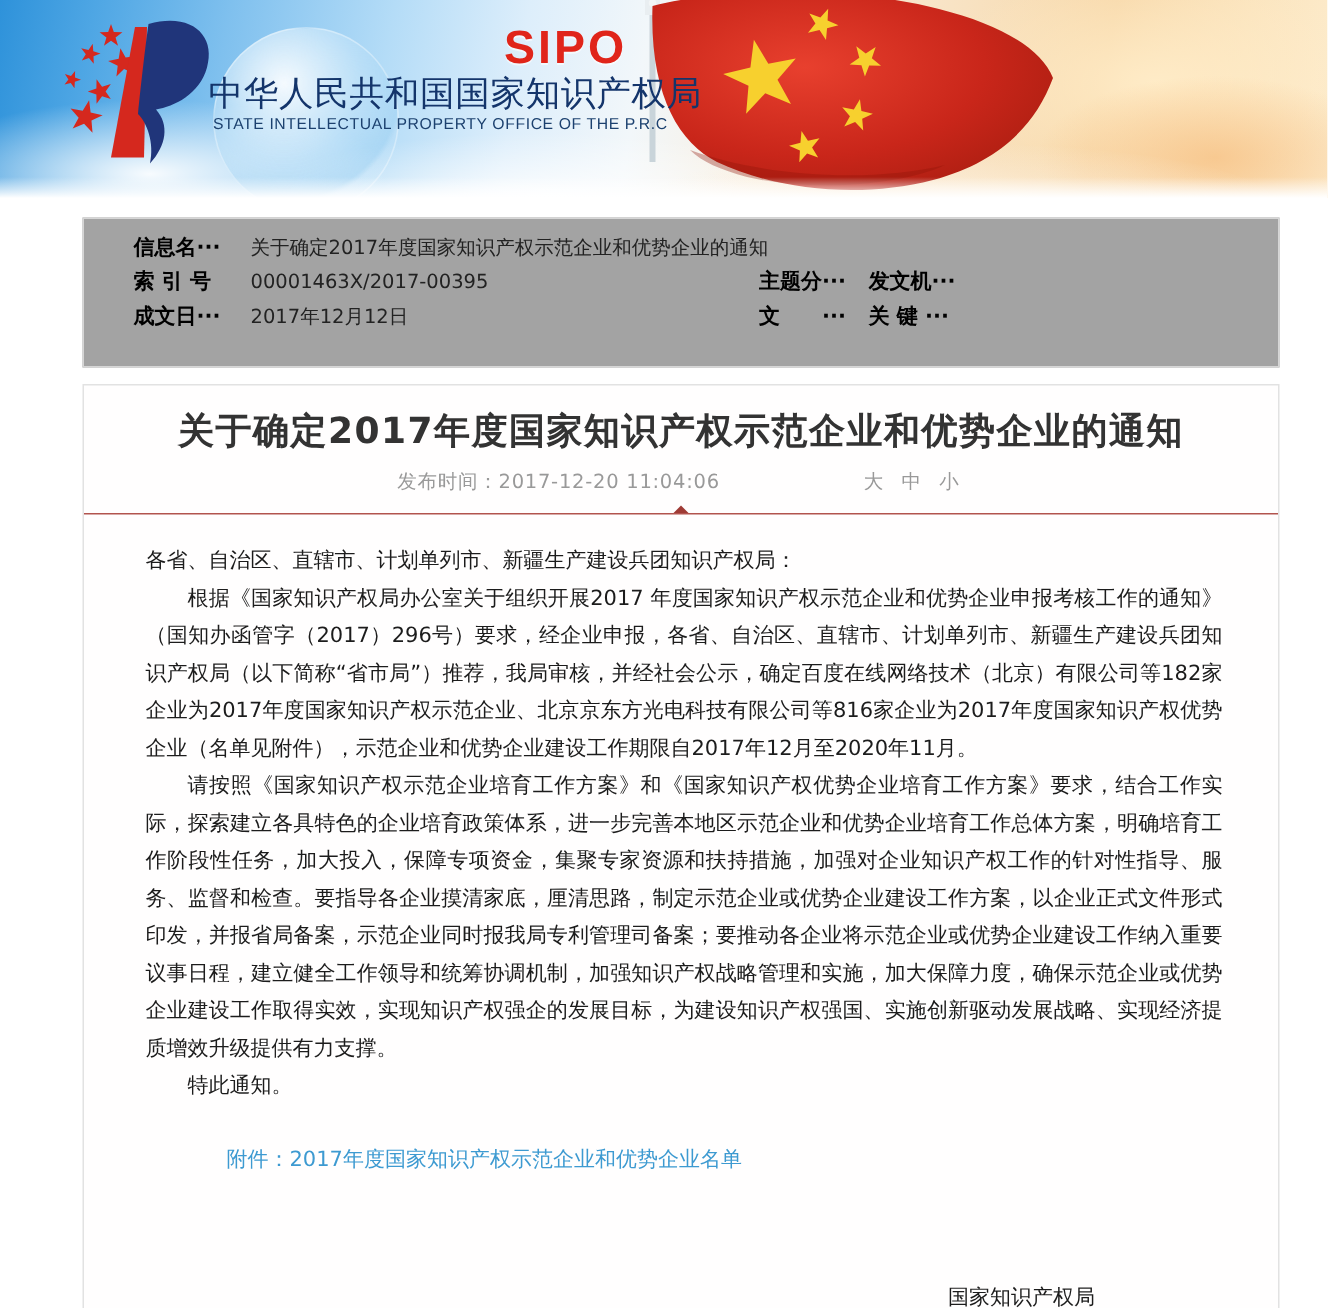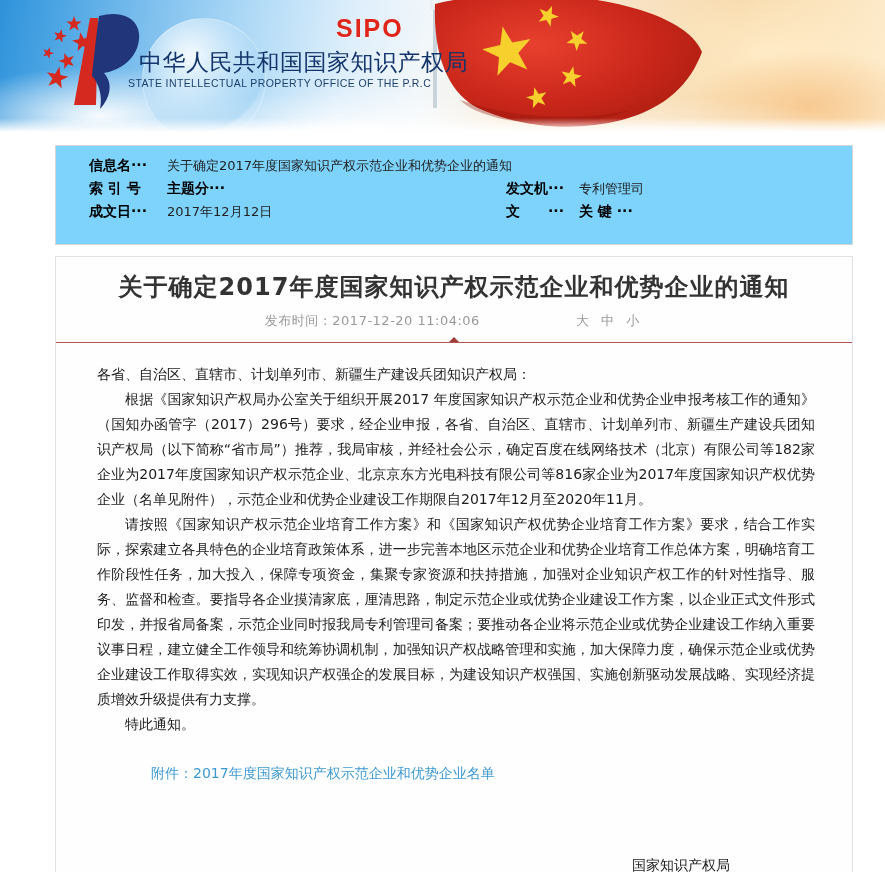"SIPO" .sipo-acronym { font-size: 25px -> 31px }
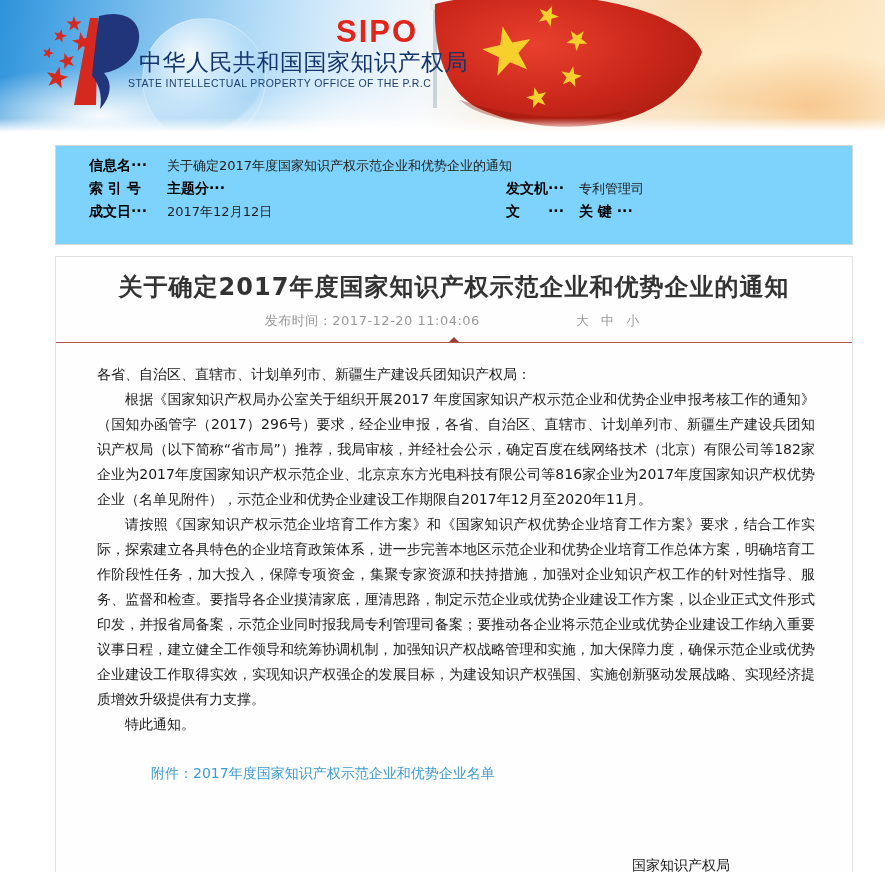"STATE INTELLECTUAL PROPERTY OFFICE OF" .org-en { left: 128px -> 142px }
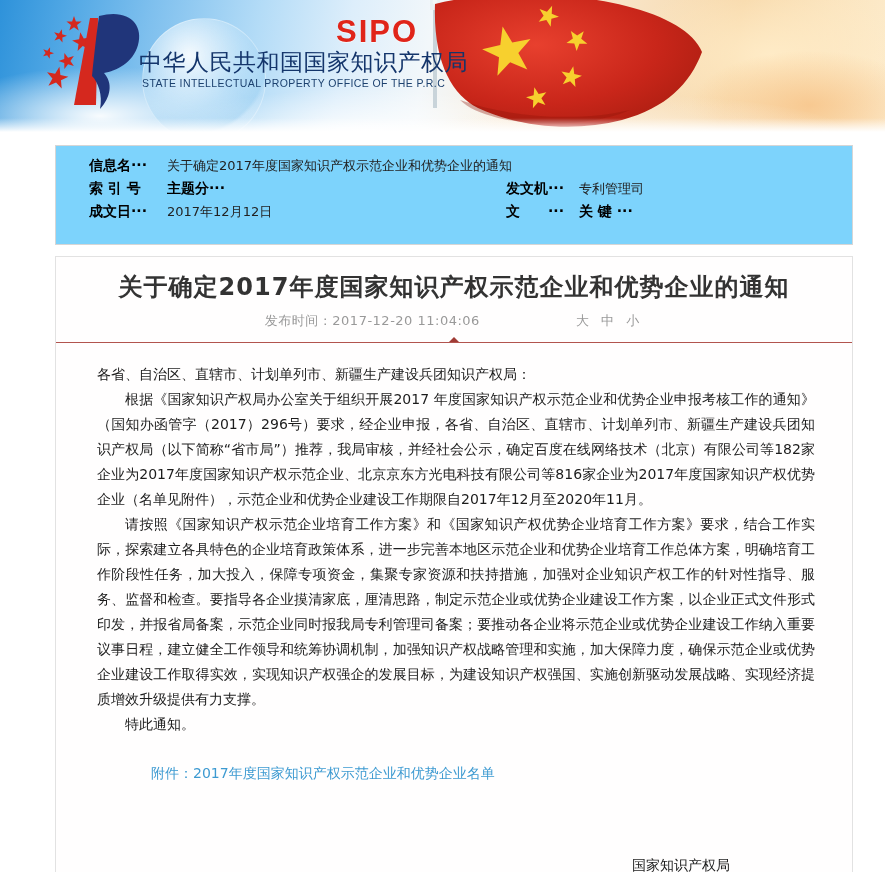"信息名···" .meta-box { background: #7dd3fc -> #a3a3a3 }
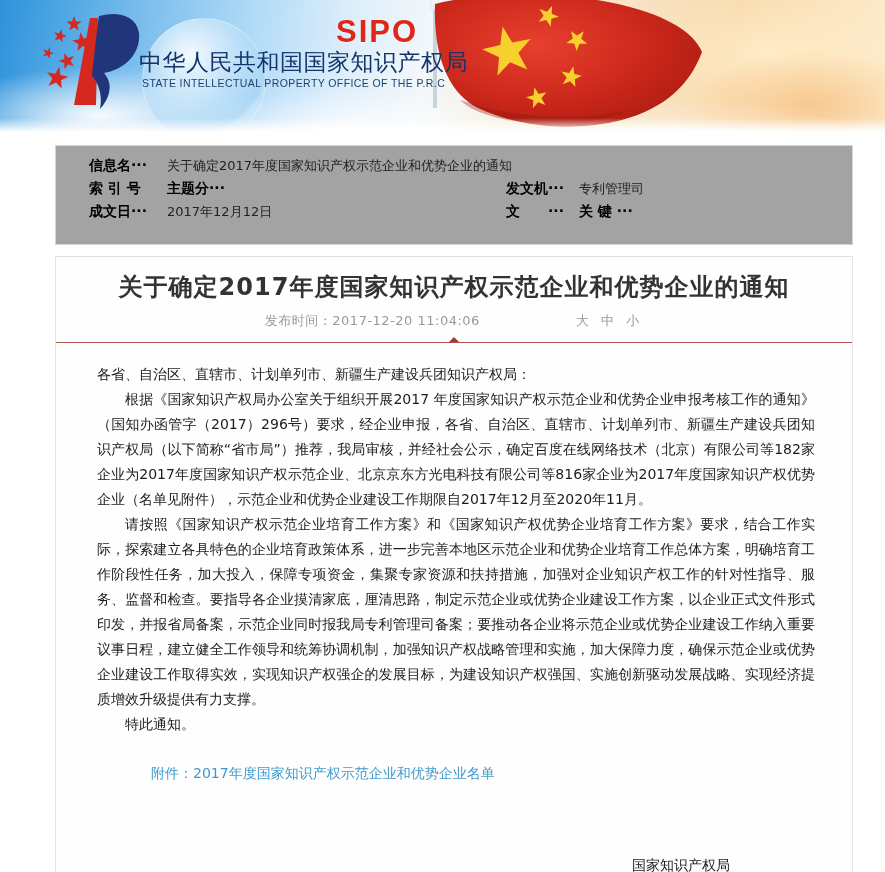"00001463X/2017-00395" div.m-value { html: none -> <div>00001463X/2017-00395</div> }
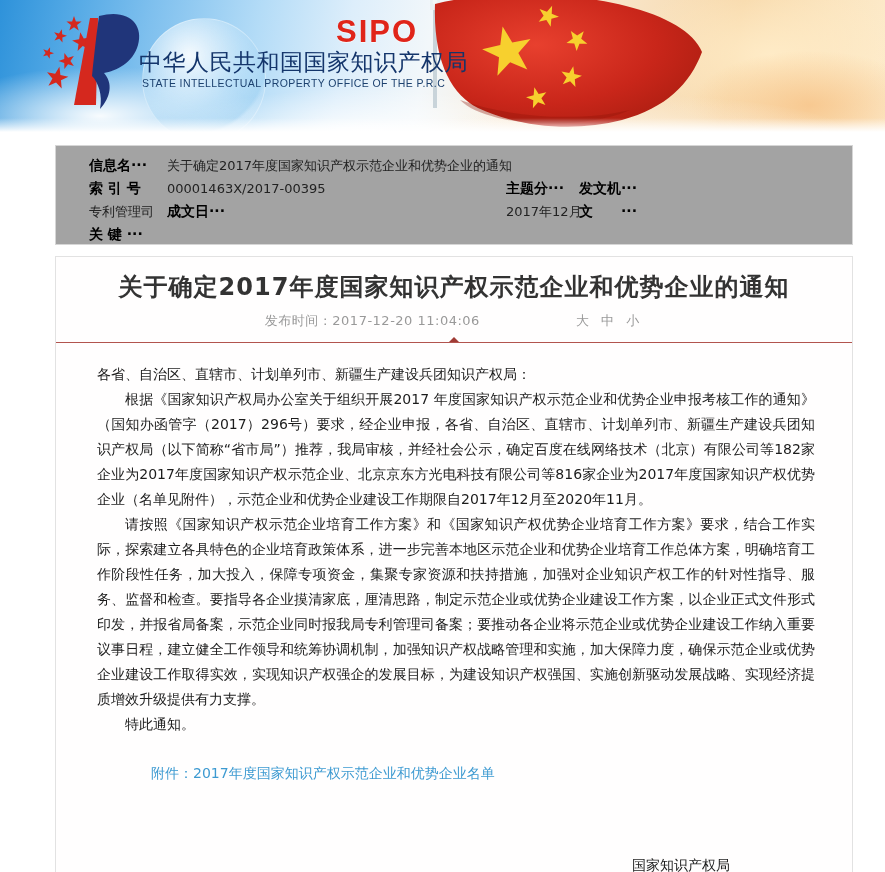"专利管理司" div.m-value { html: <div>专利管理司</div> -> none }
